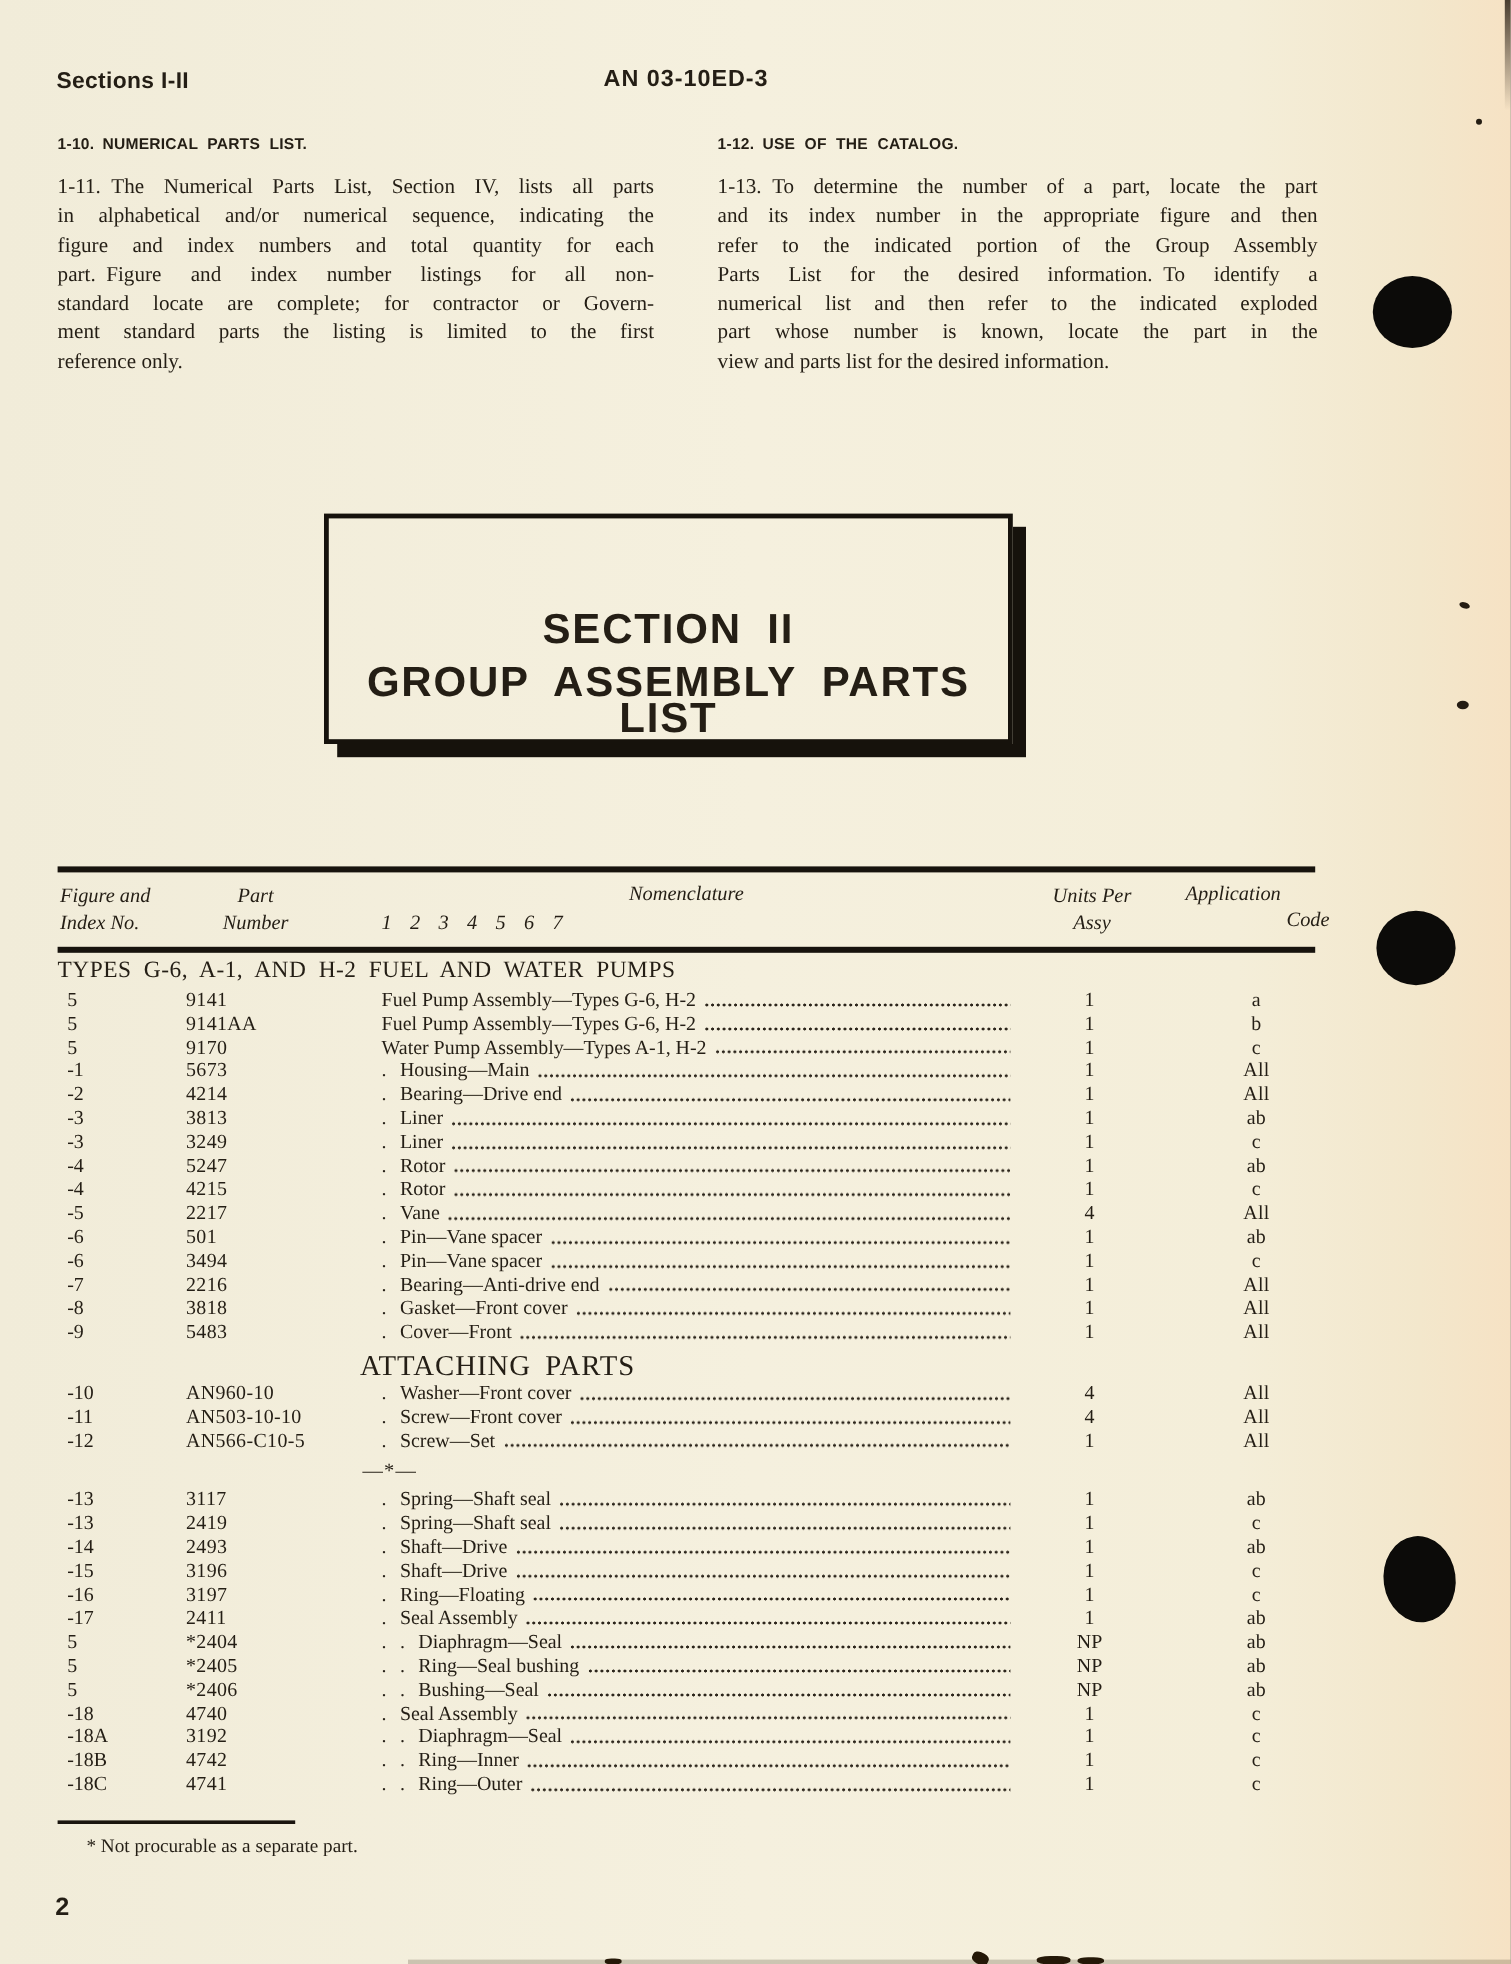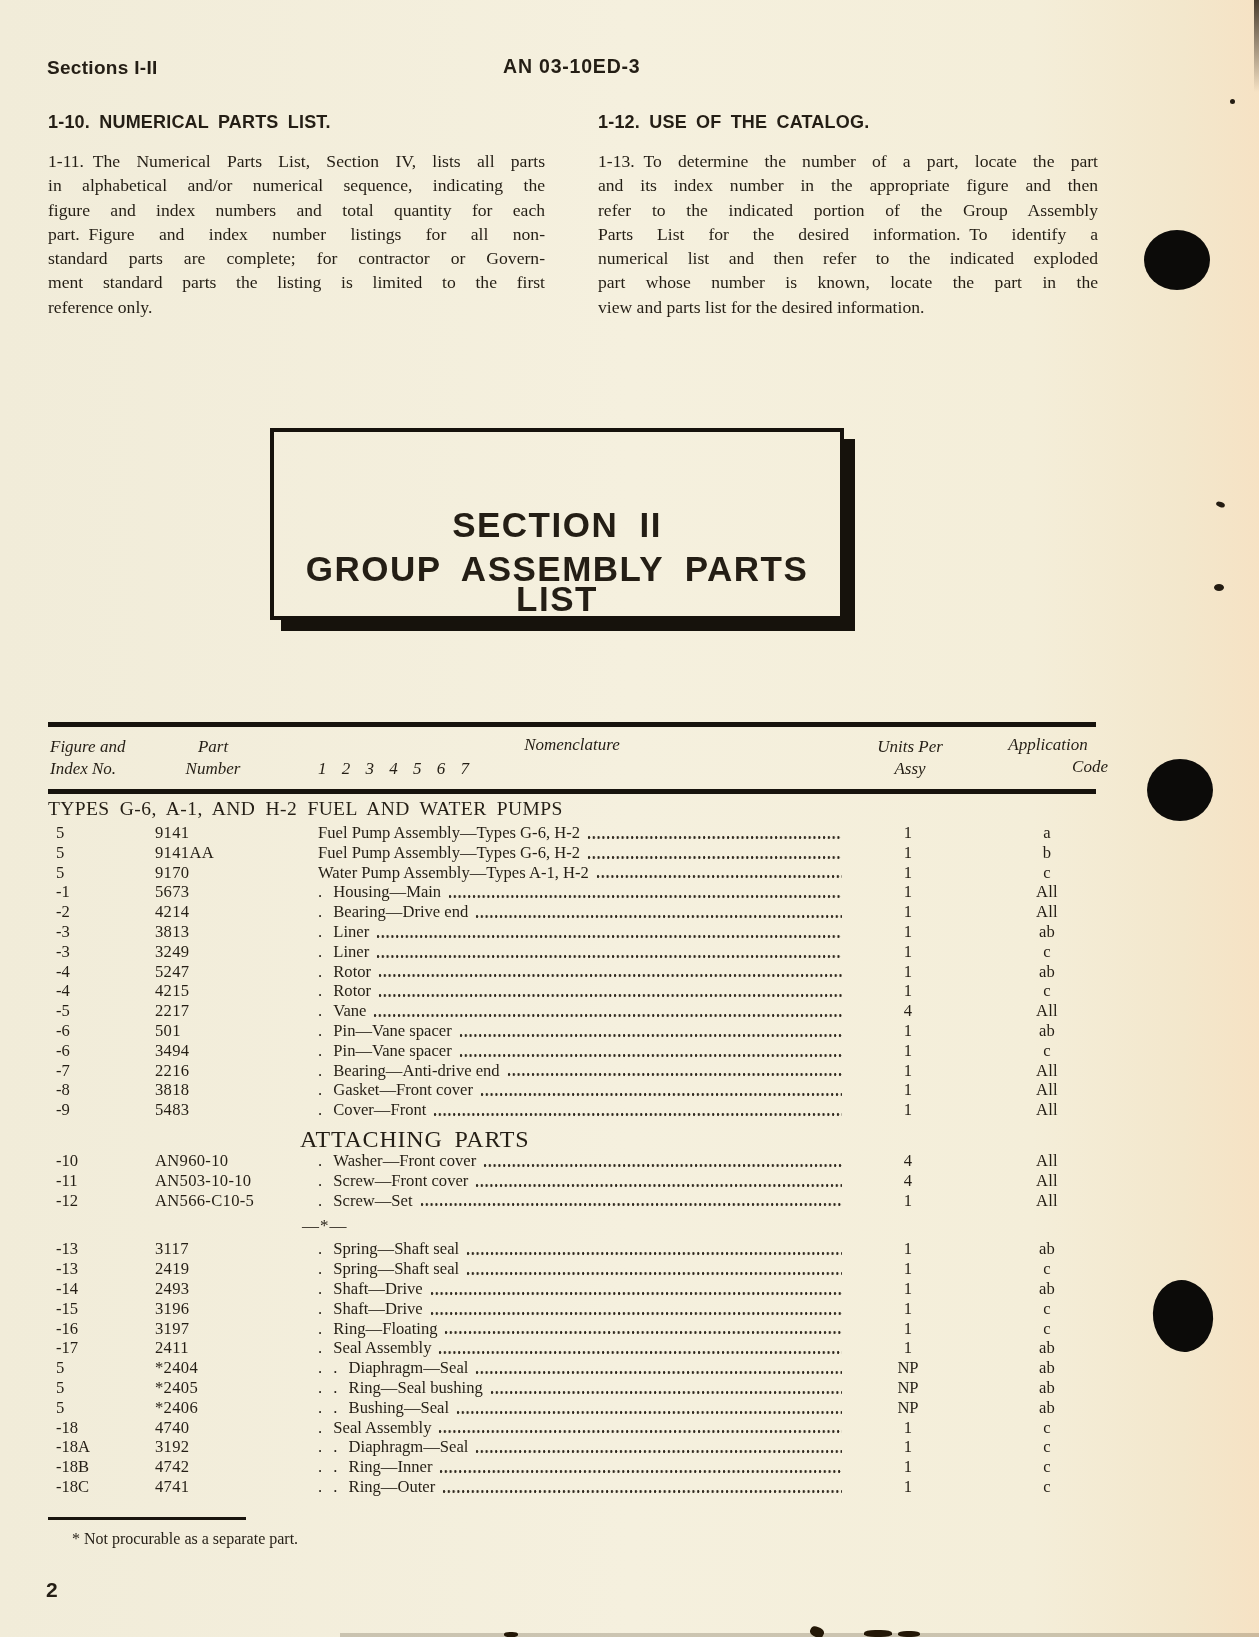"1-10. NUMERICAL PARTS LIST." .col h2 { font-size: 18px -> 13px }
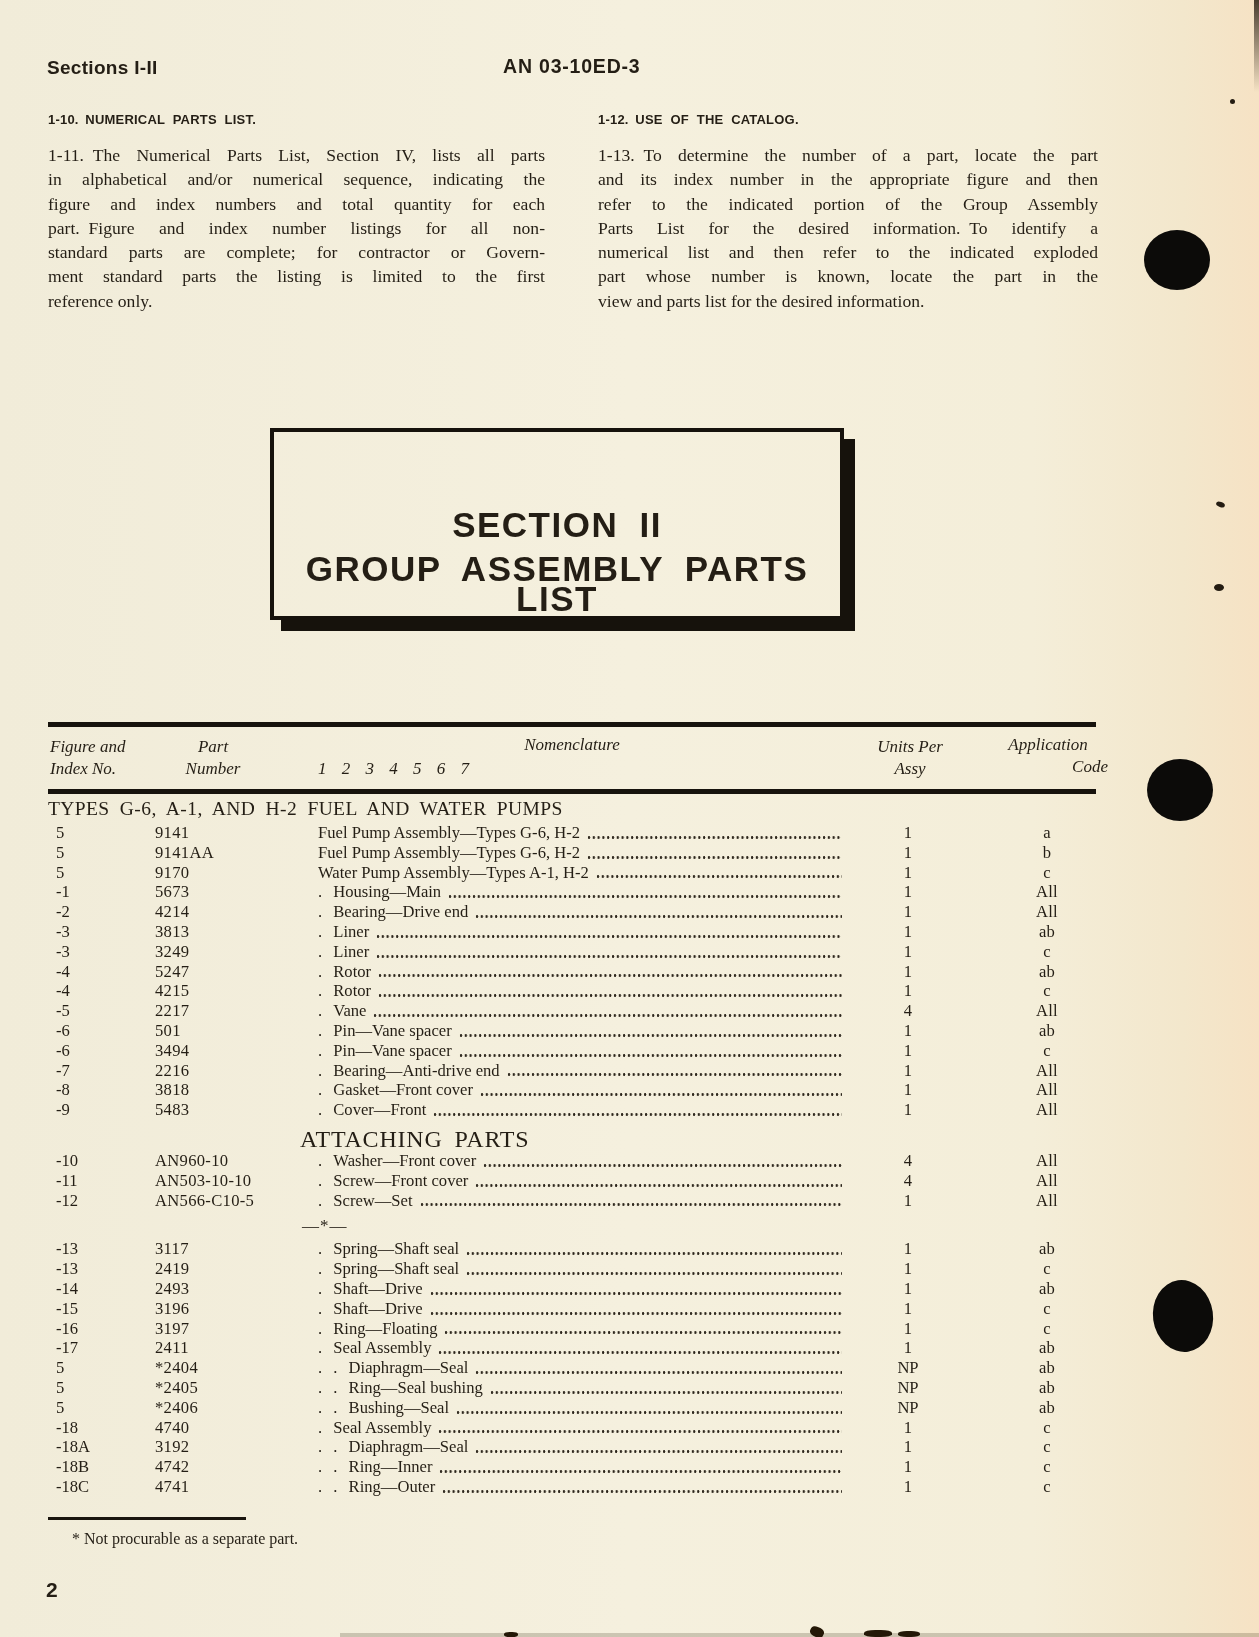"standard parts are complete; for" div.ln { text: parts -> locate }
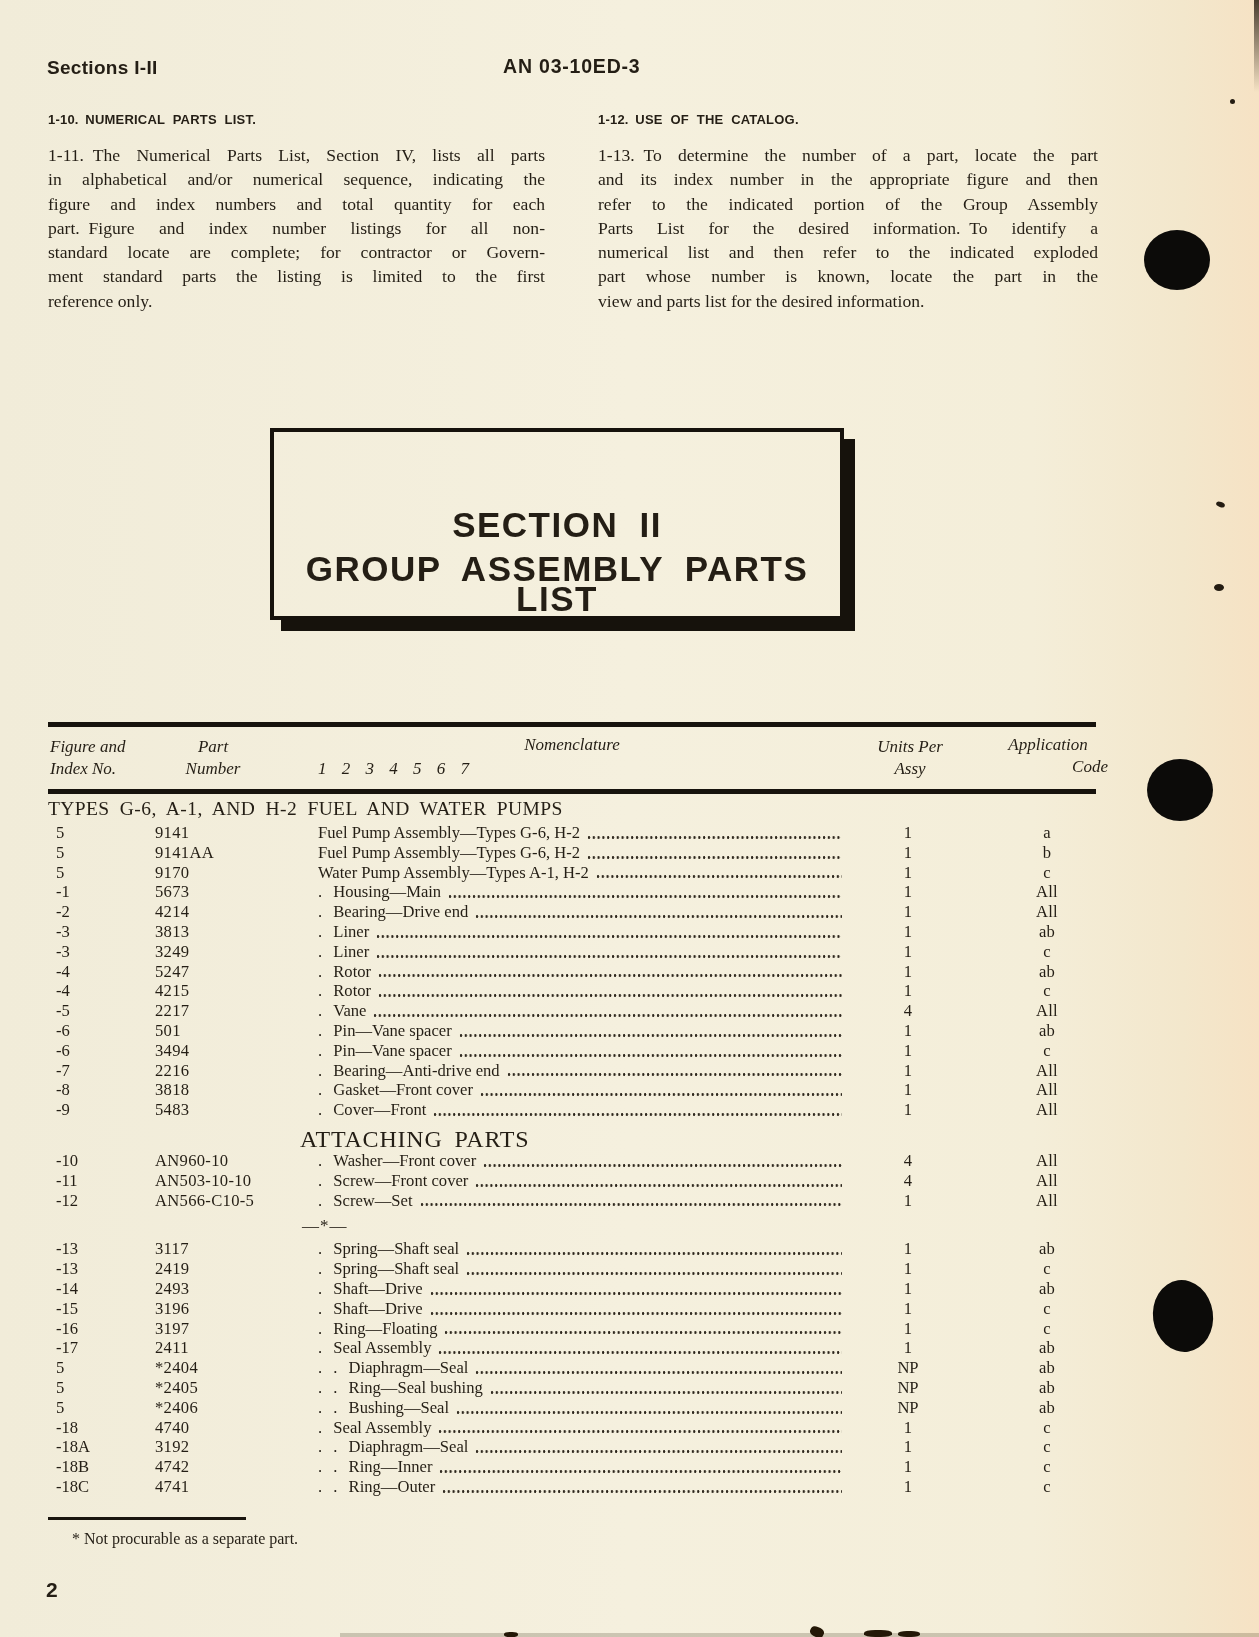"Application" .h-app { text-align: center -> none }
